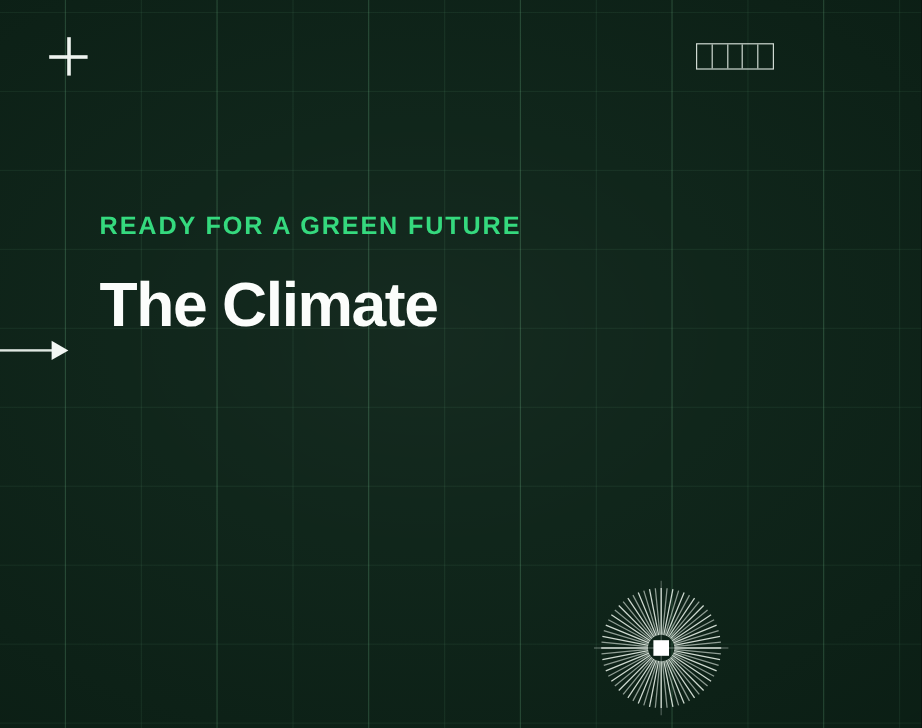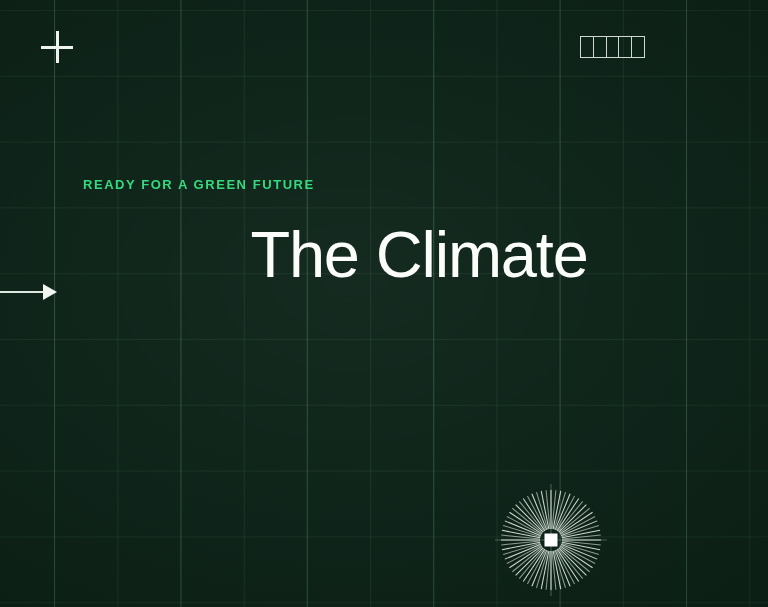"READY FOR A GREEN FUTURE" .eyebrow { font-size: 13px -> 21px }
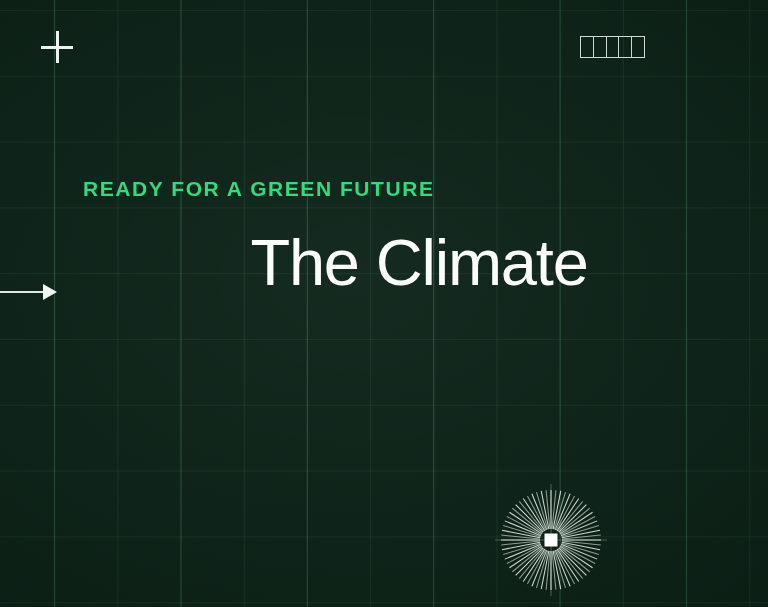"The Climate" .headline { font-size: 65px -> 52px; font-weight: 400 -> 700; text-align: center -> none }
